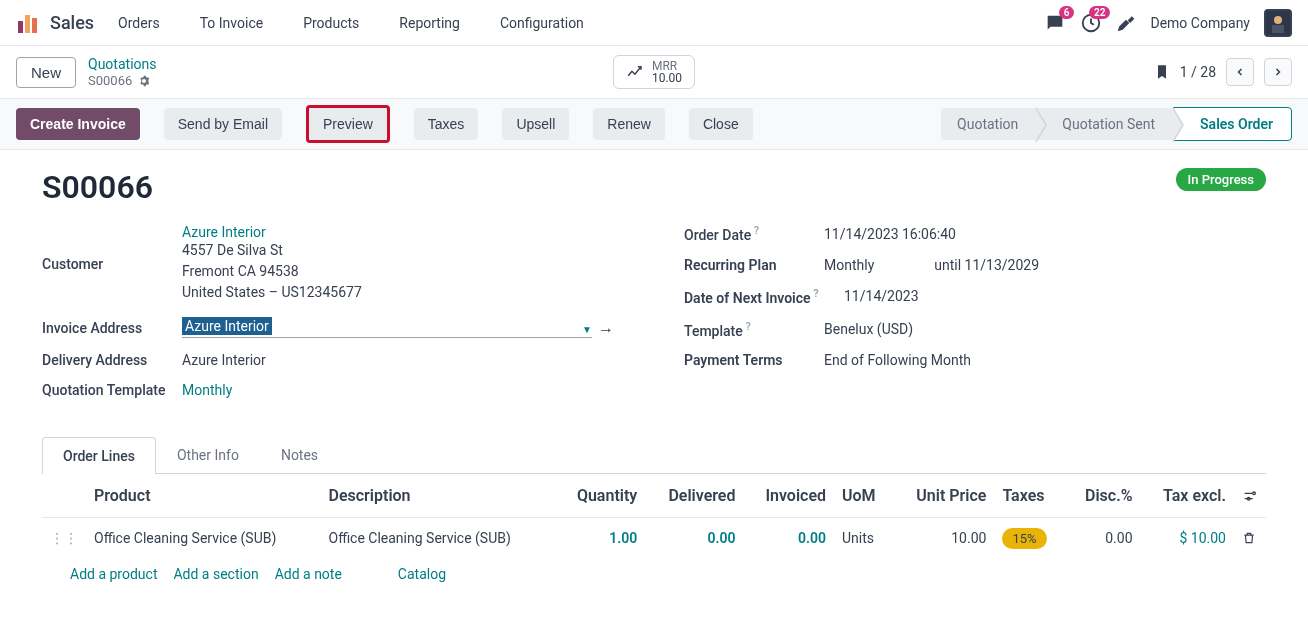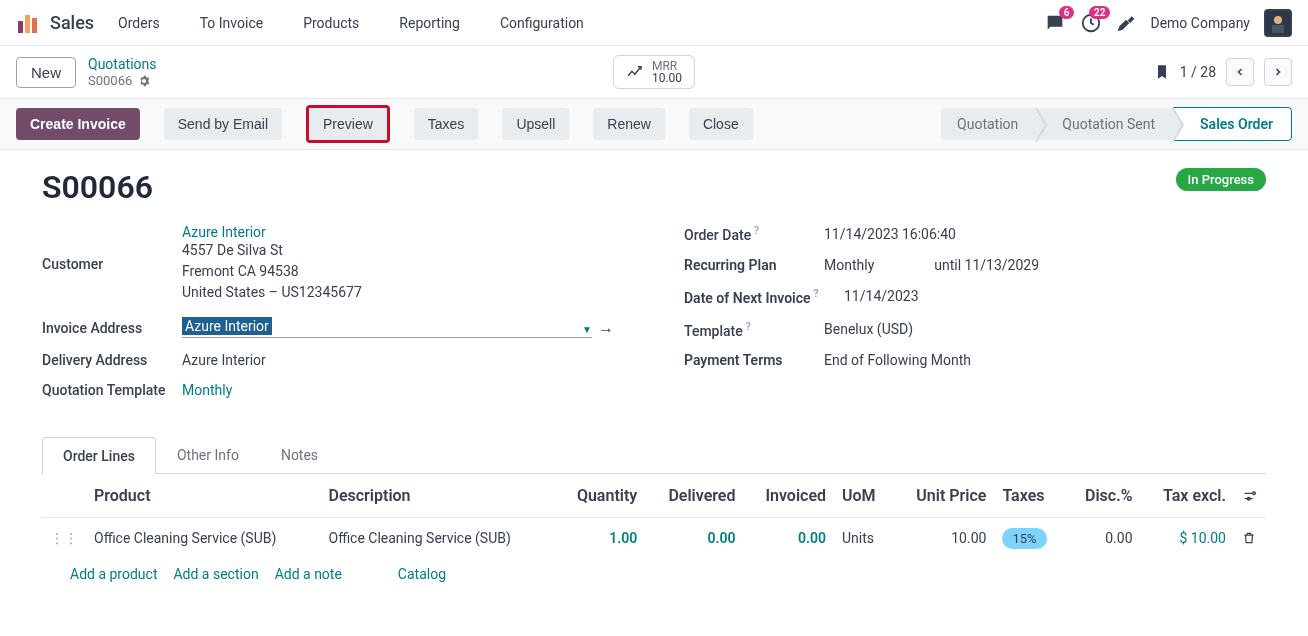"15%" .tax-pill { background: #7dd3fc -> #eab308 }
